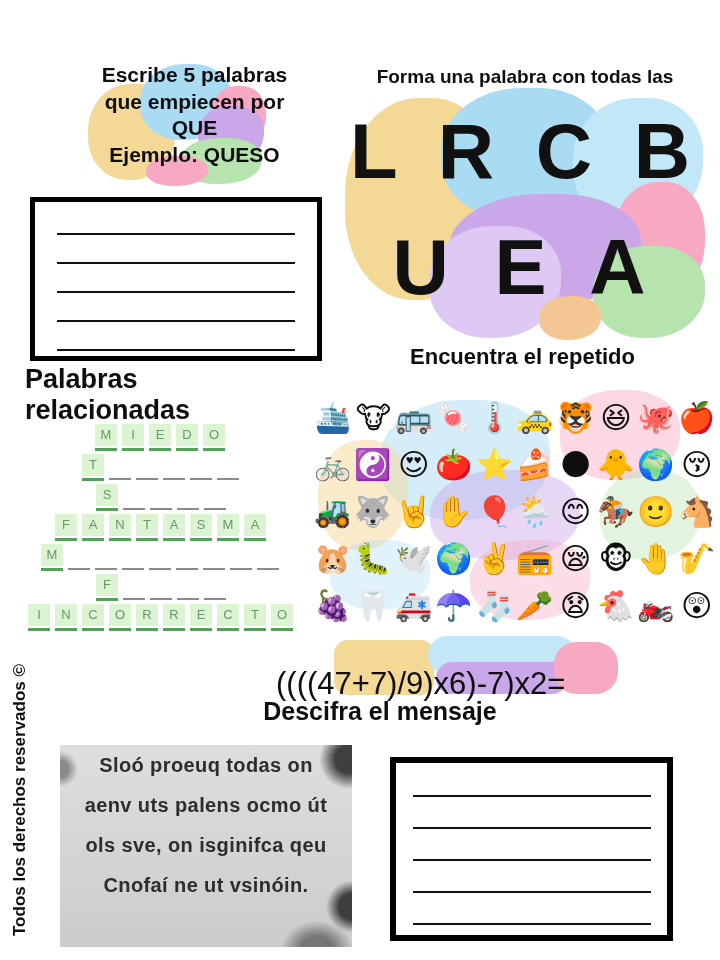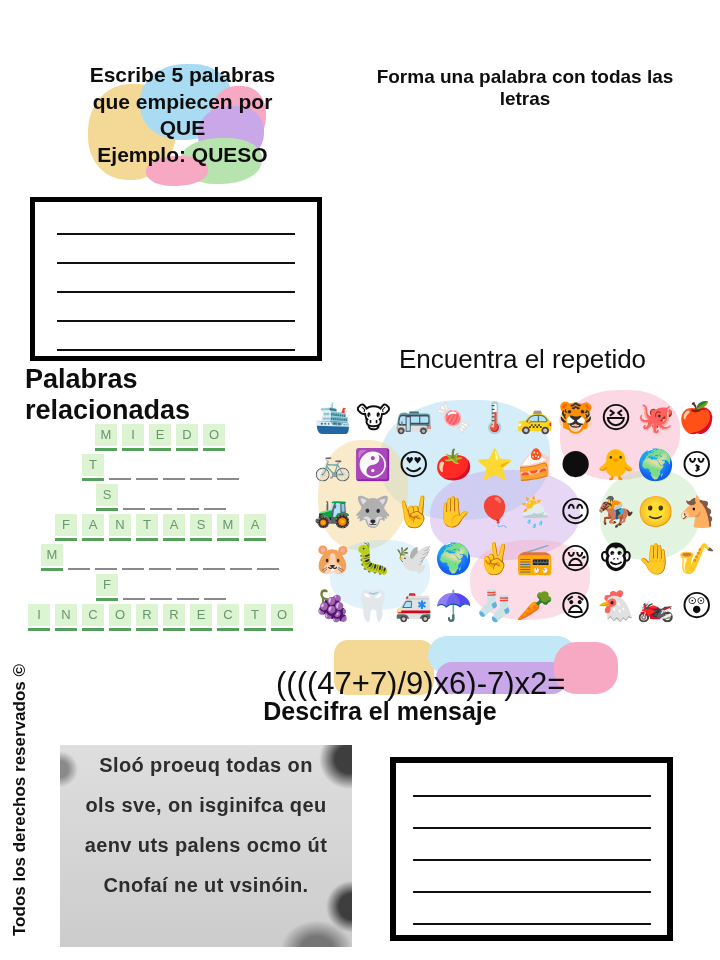"Escribe 5 palabras" .task1 { left: 60px -> 72px }
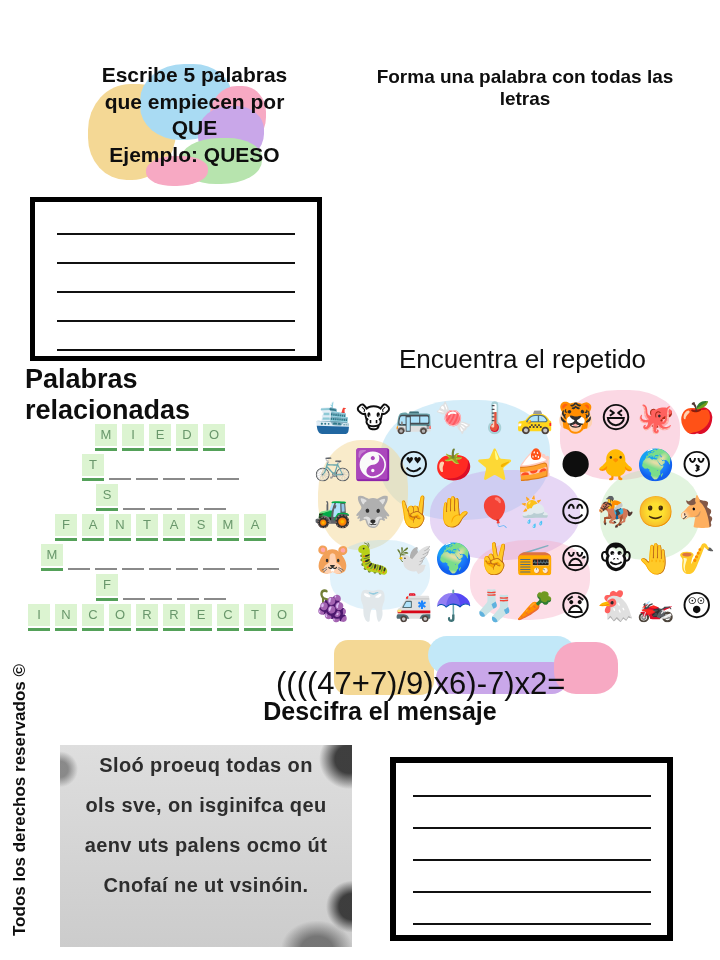"L R C B" div.brain { html: none -> <div> <div></div> <div></div> <div></div> <div></div> <div></div> <div></div> <div></div> <div></div> <div>L R C B</div> <div>U E A</div> </div> }
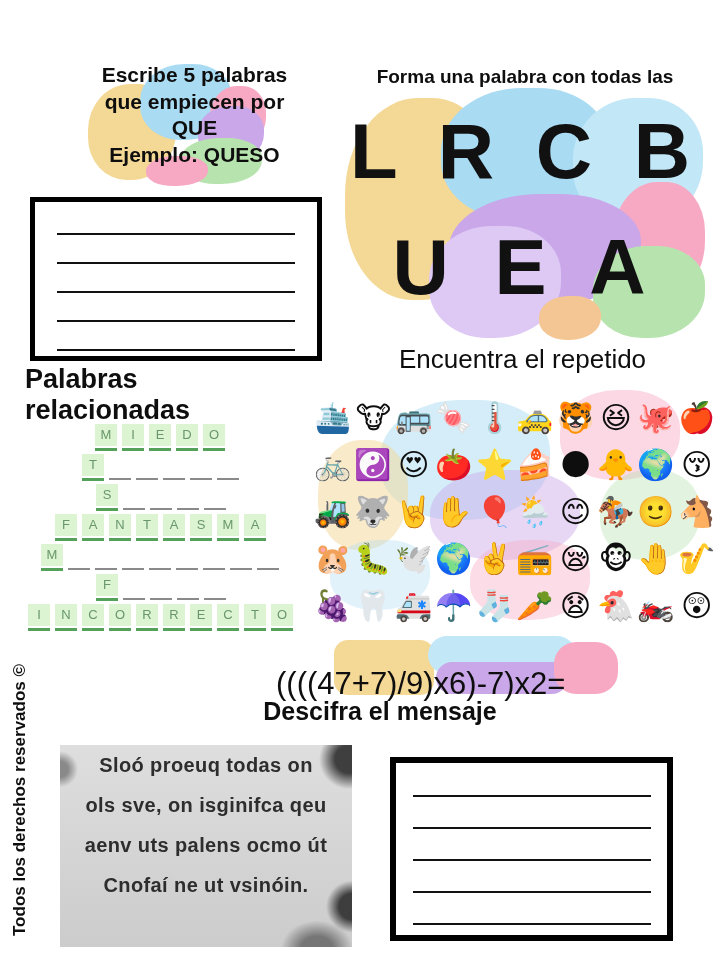"Encuentra el repetido" .er-title { font-size: 26px -> 22px; font-weight: normal -> bold }
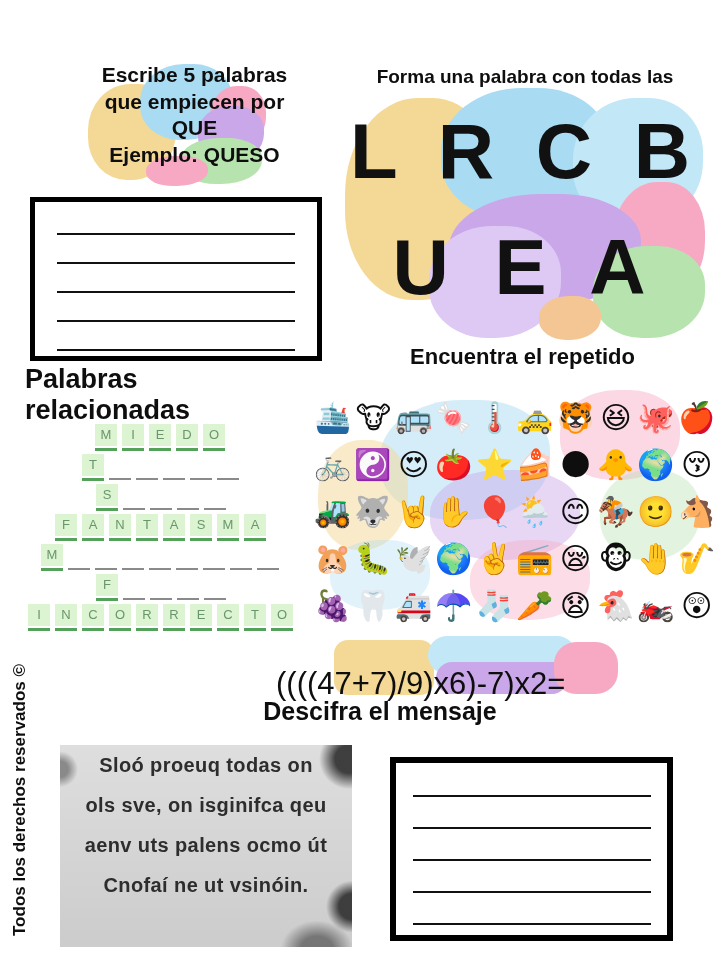"ols sve, on isginifca qeu" div { order: before "aenv uts palens ocmo út" -> after "aenv uts palens ocmo út" }
